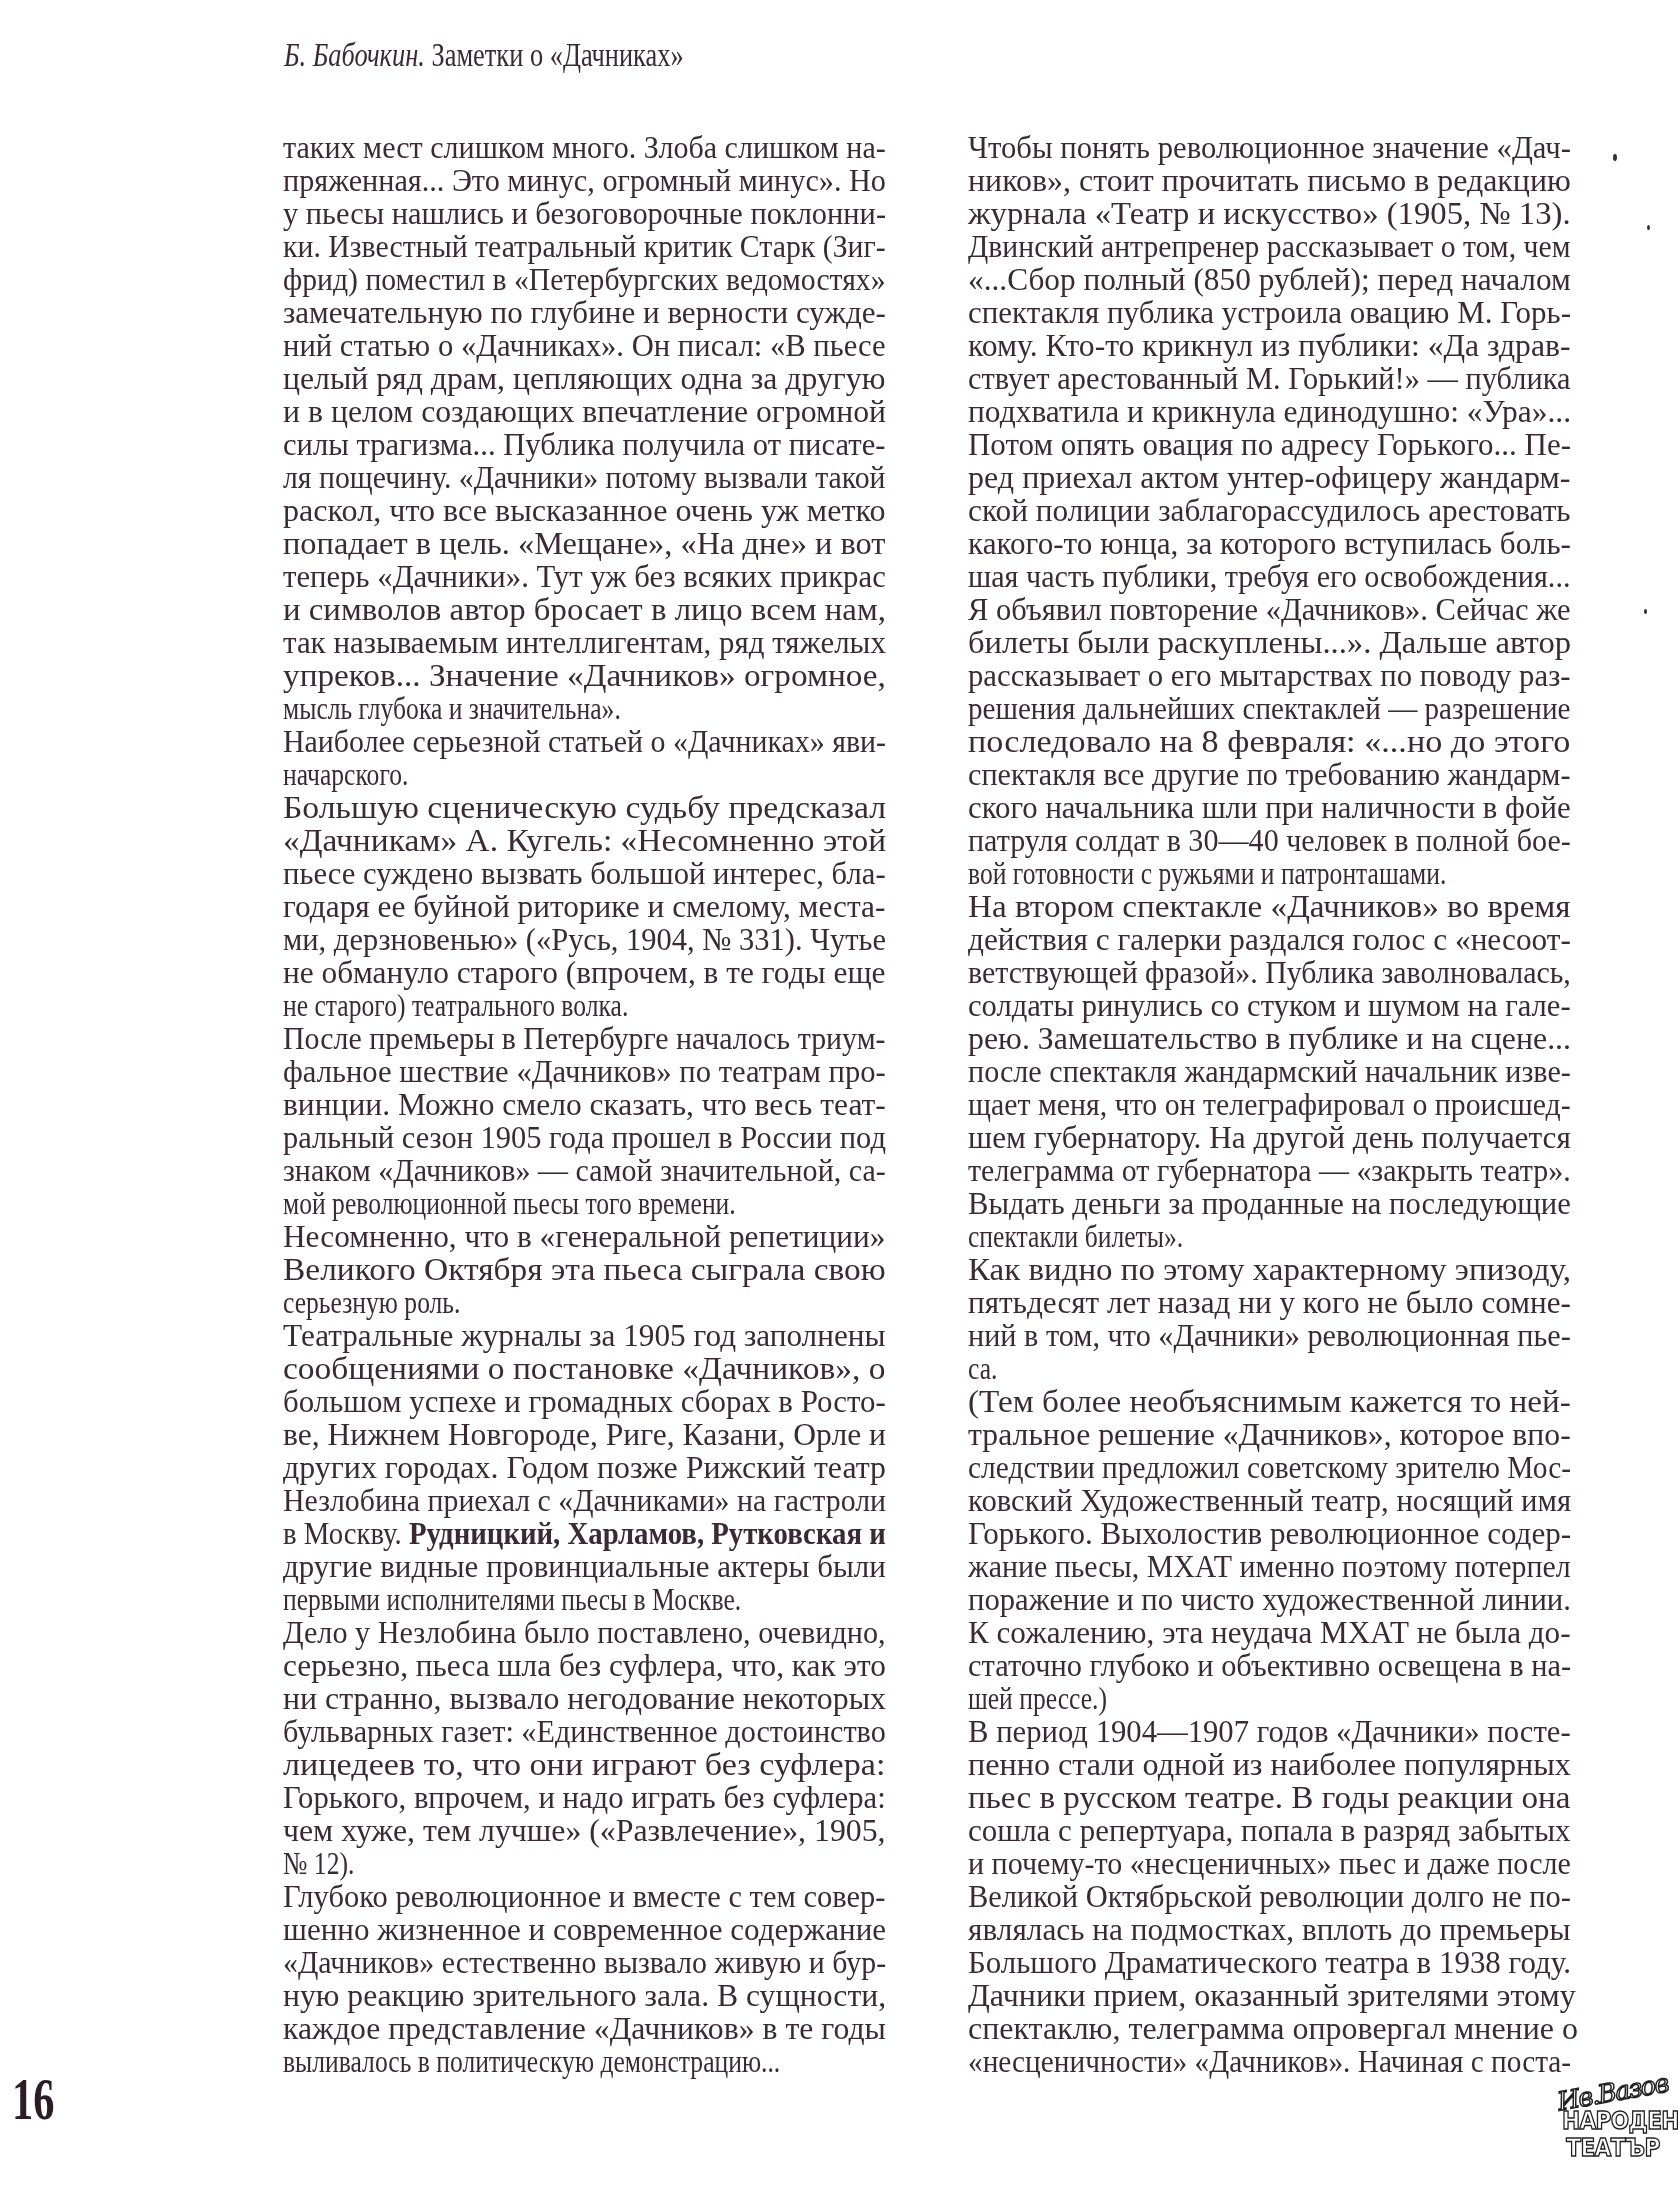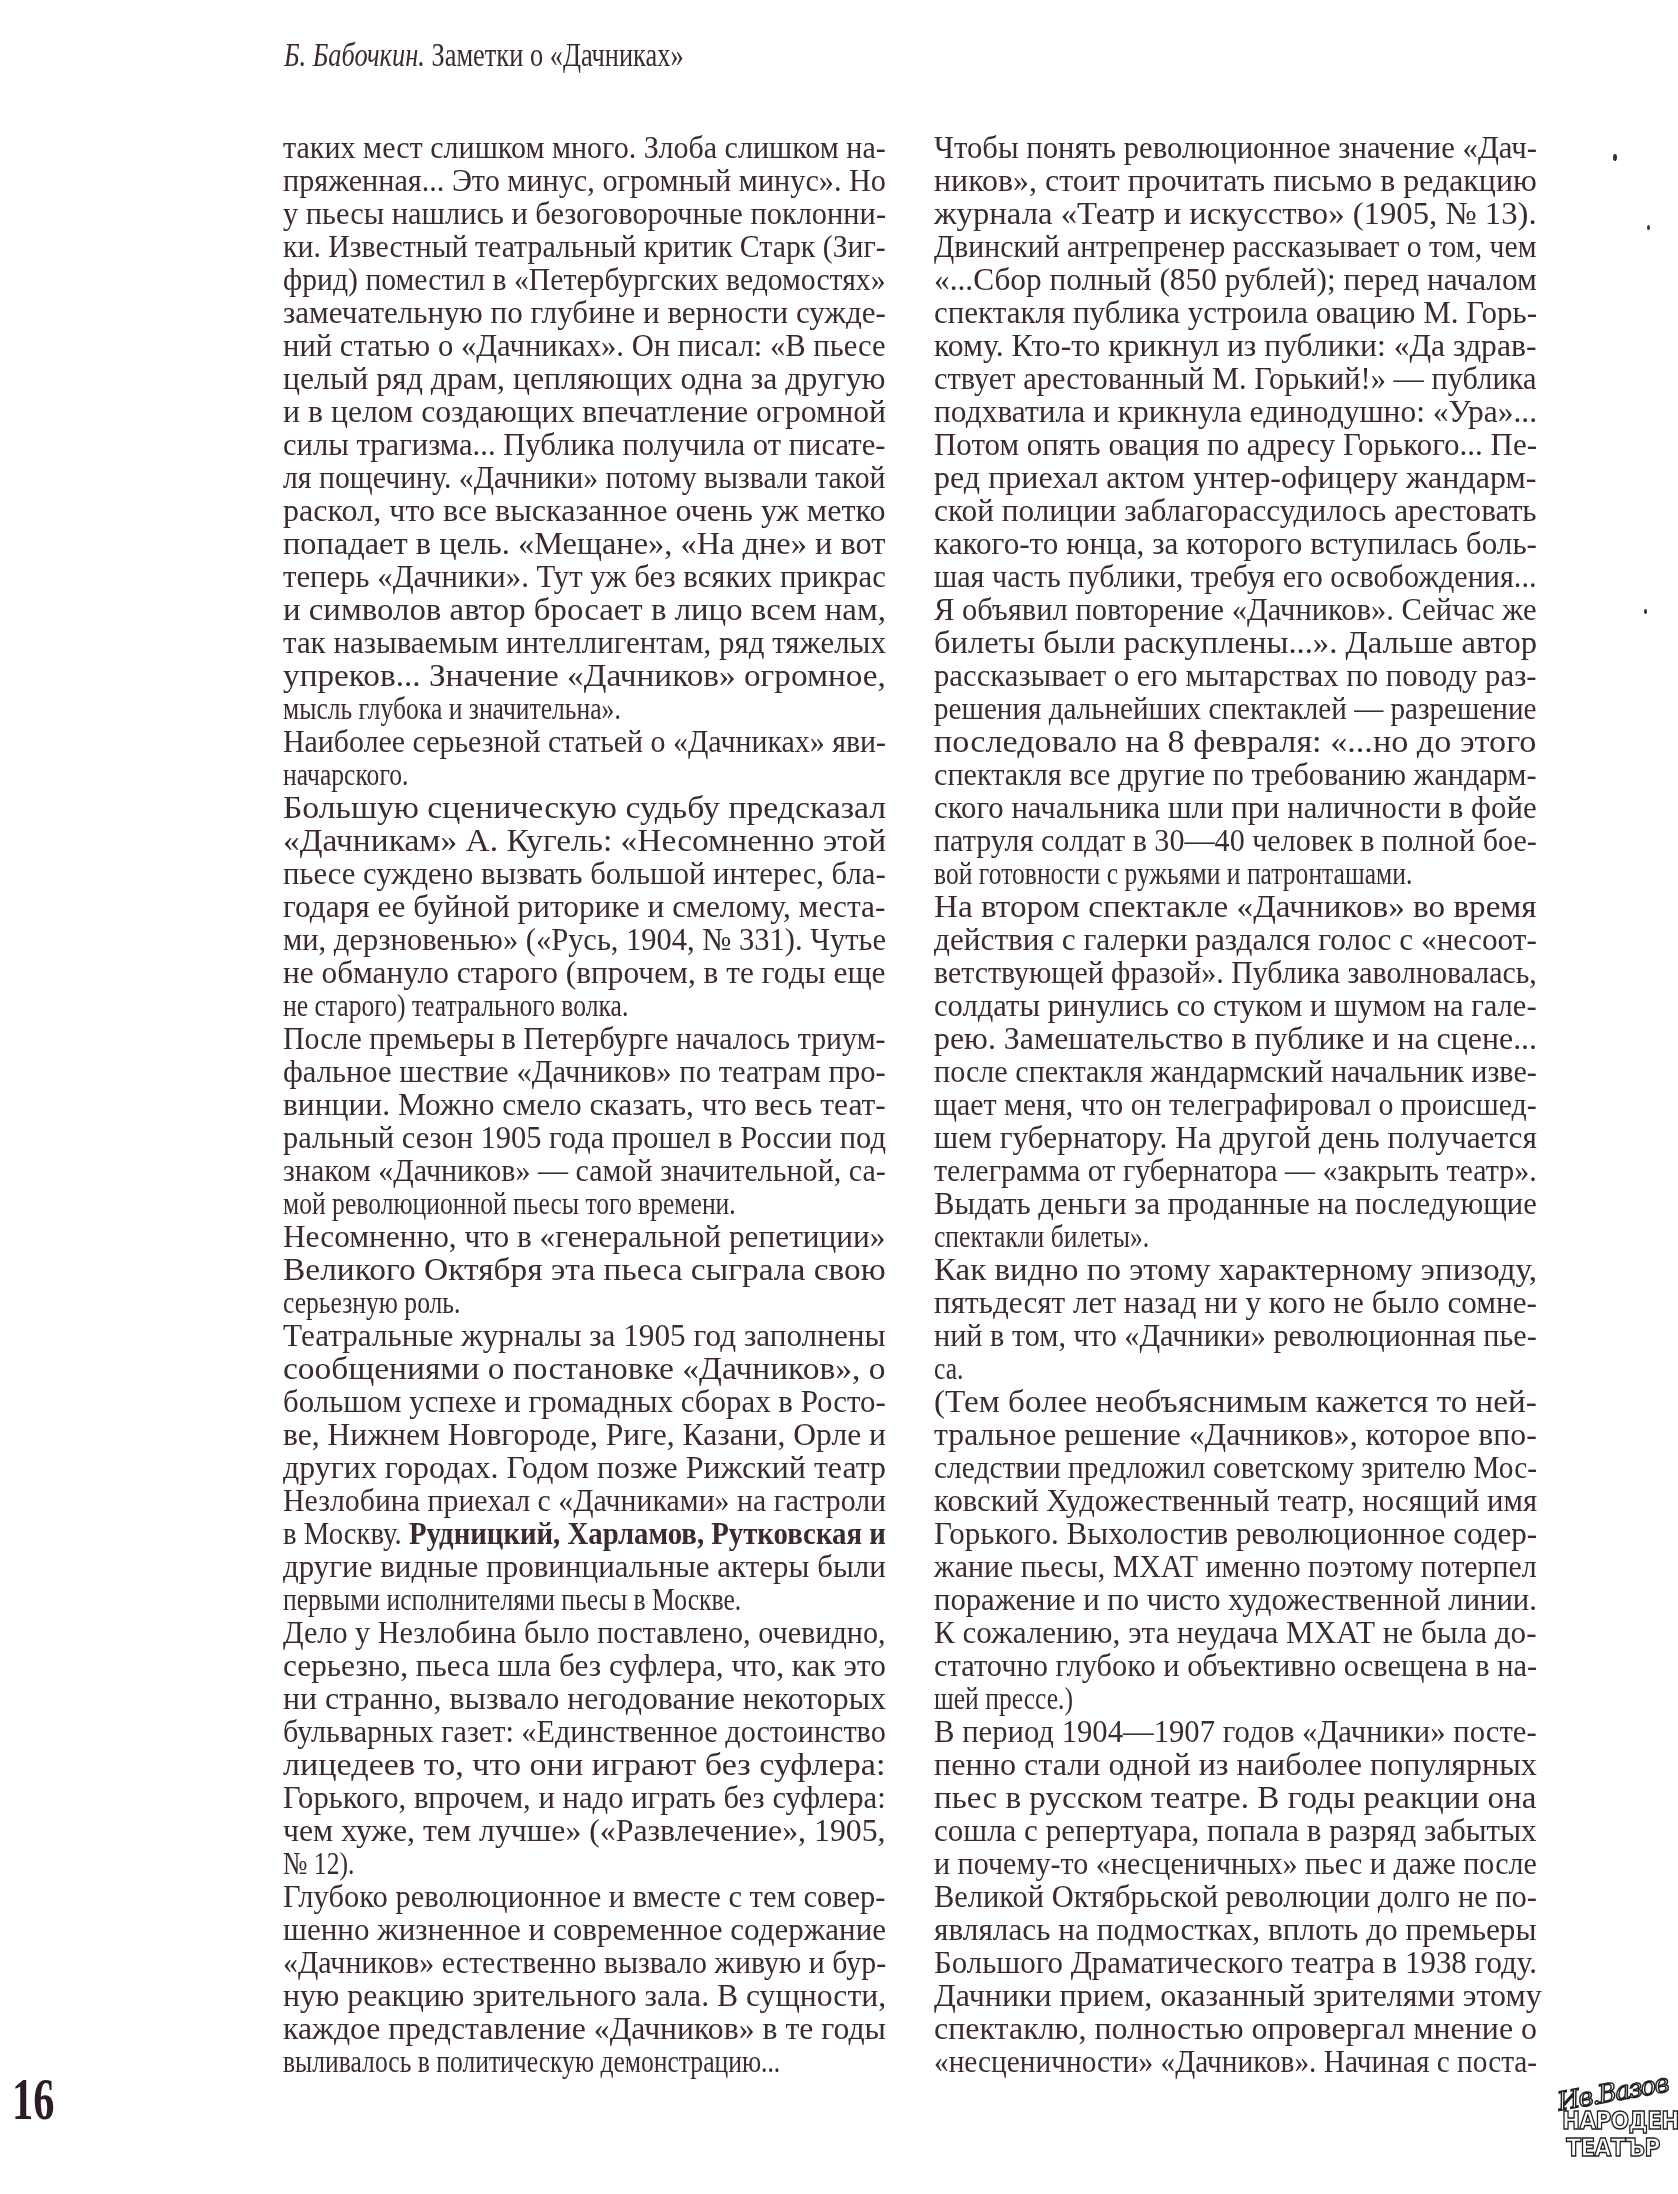"Чтобы понять революционное значение" .col-right { left: 934px -> 968px }
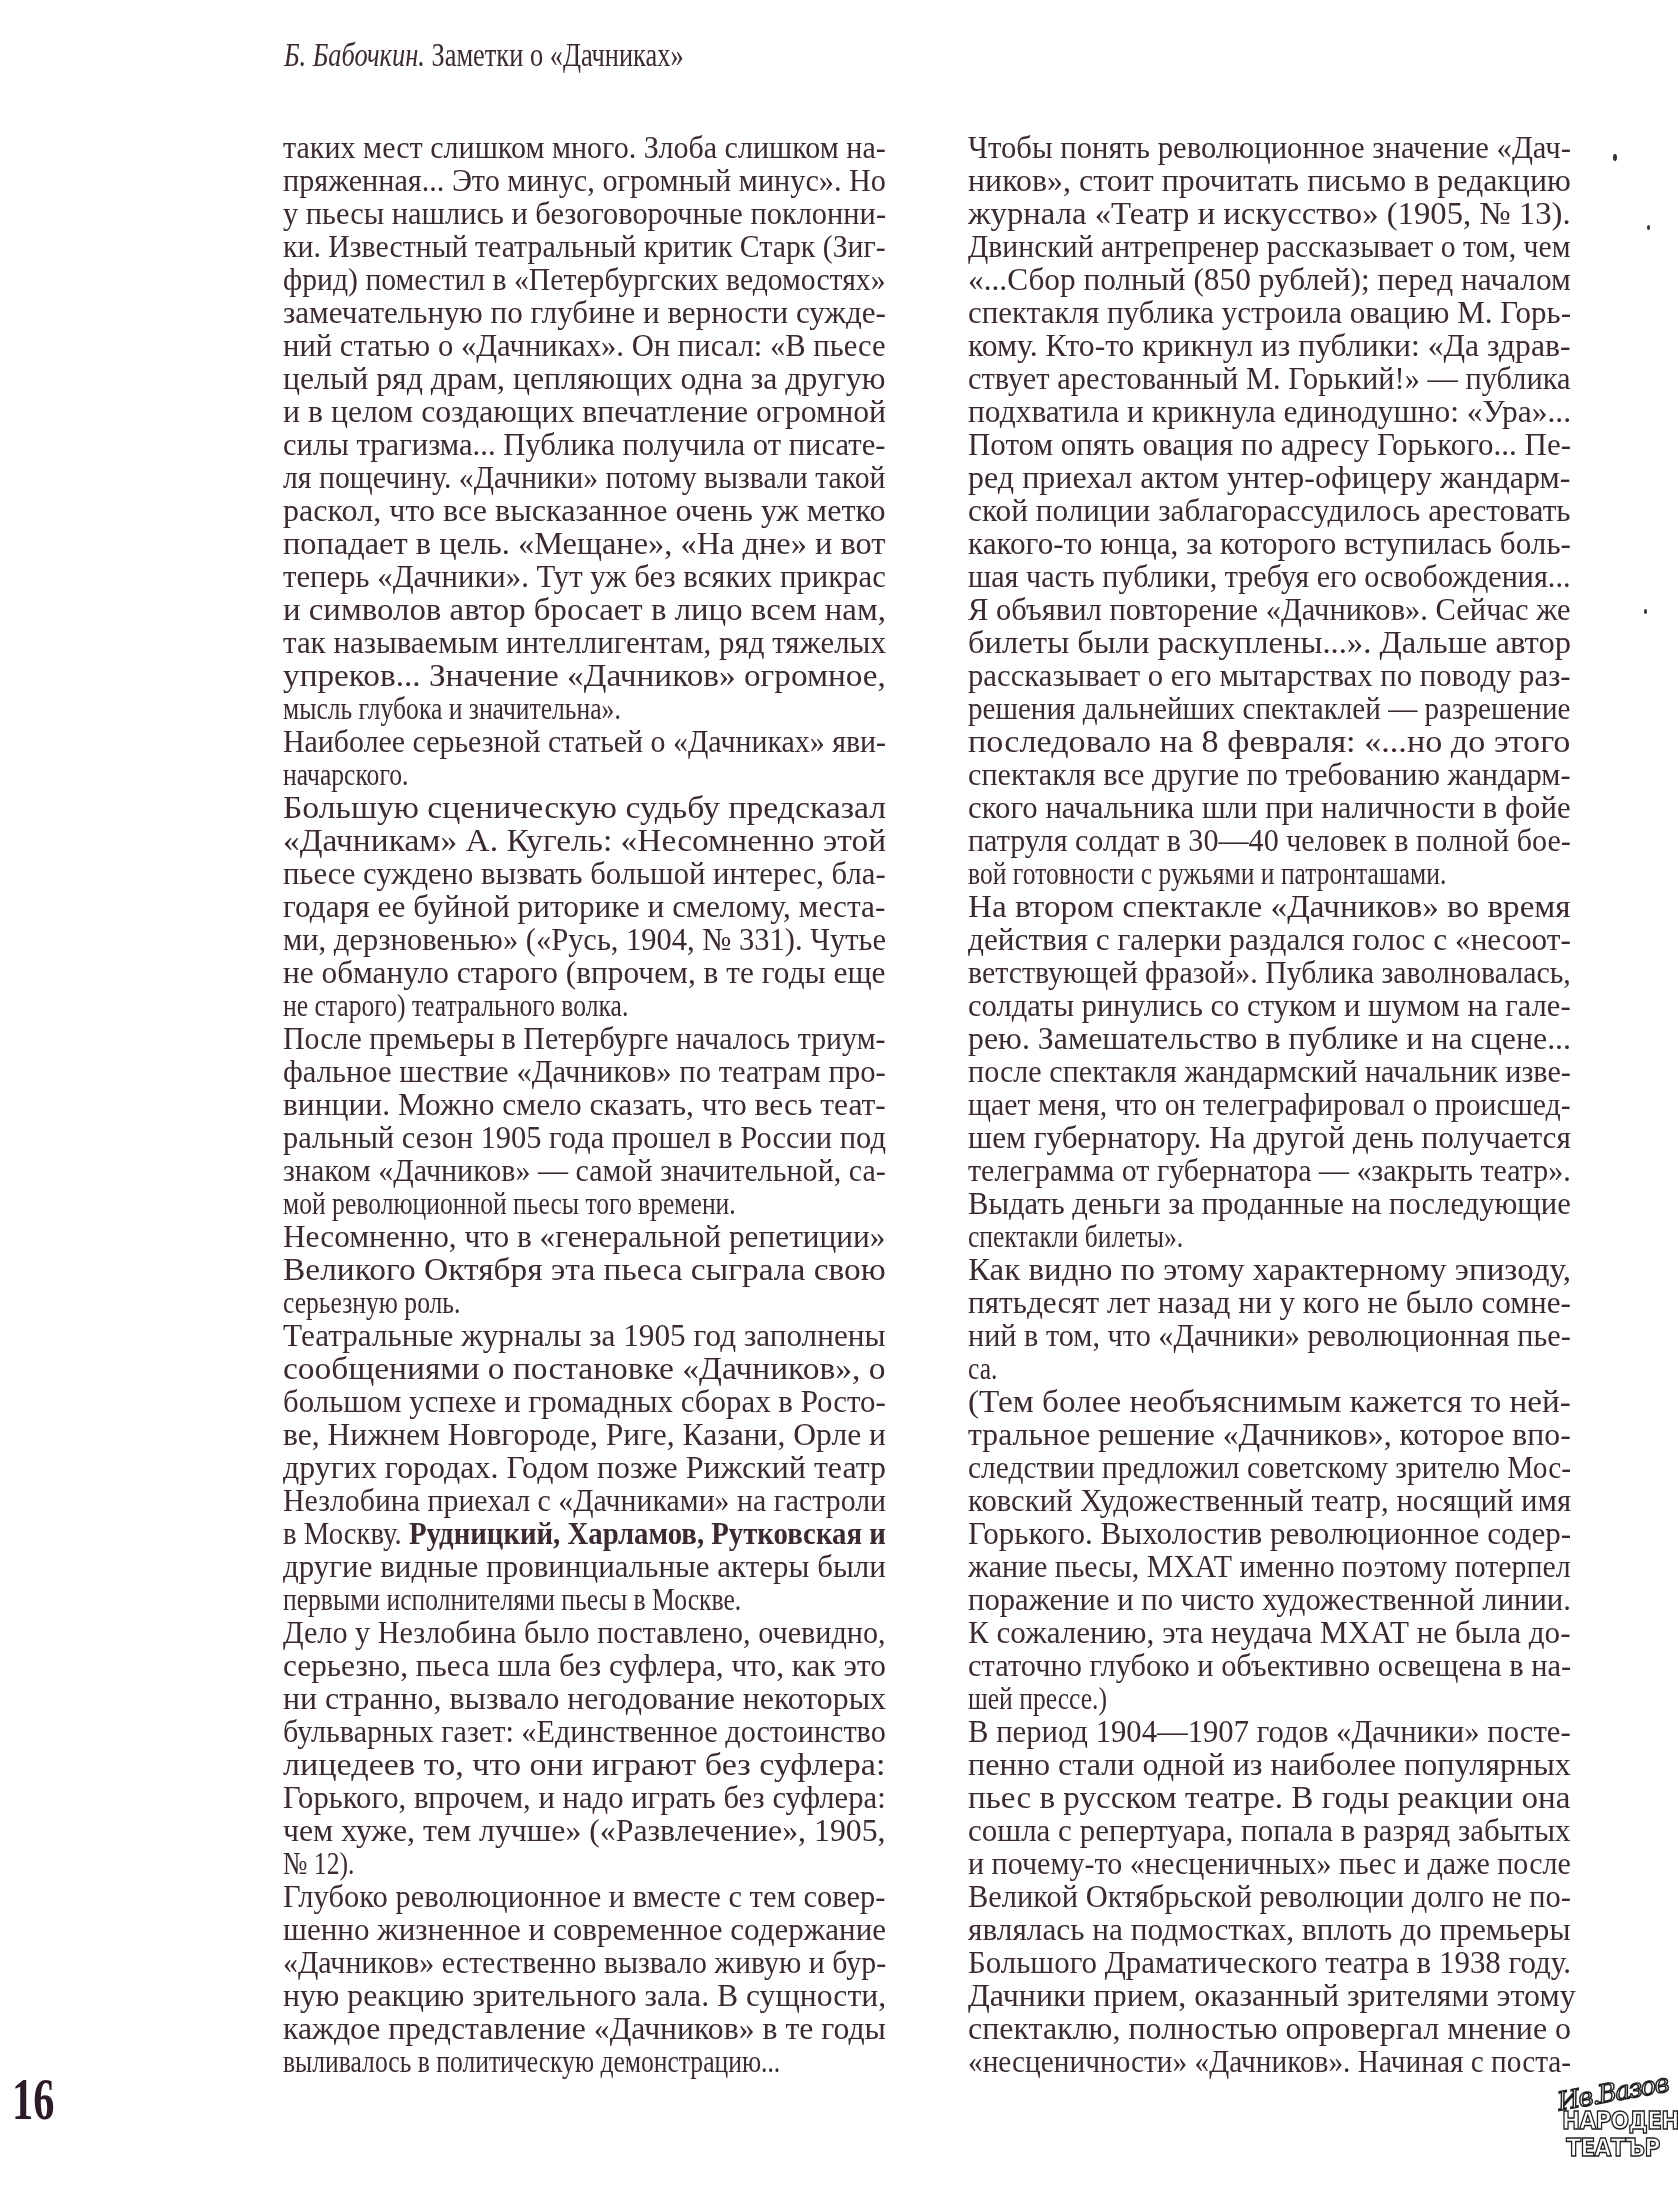"спектаклю, полностью опровергал мнение о" span { text: полностью -> телеграмма }
